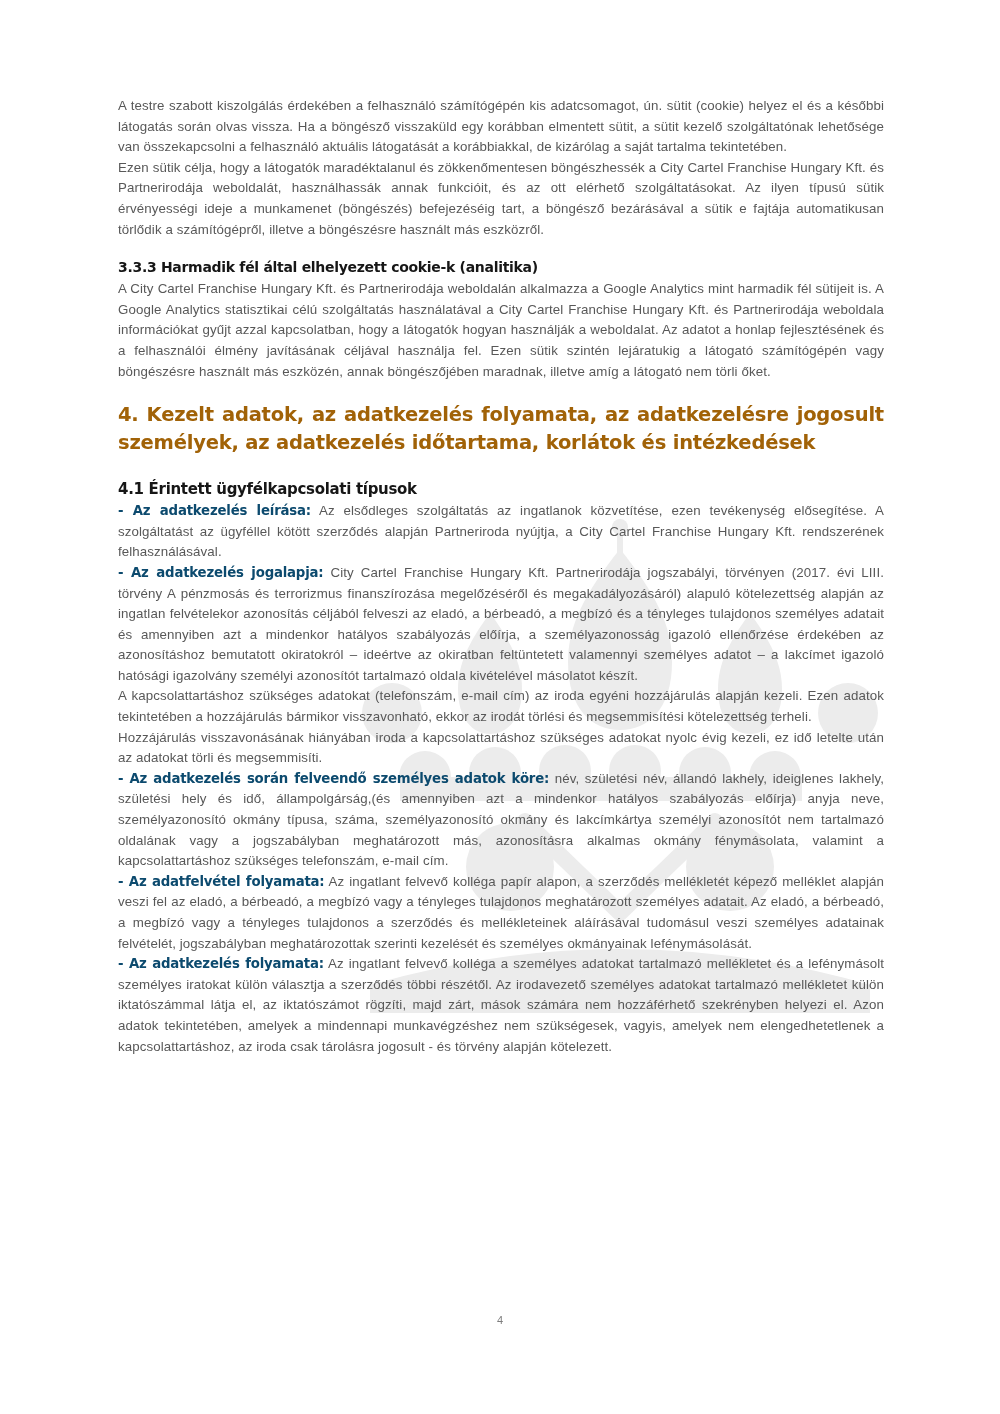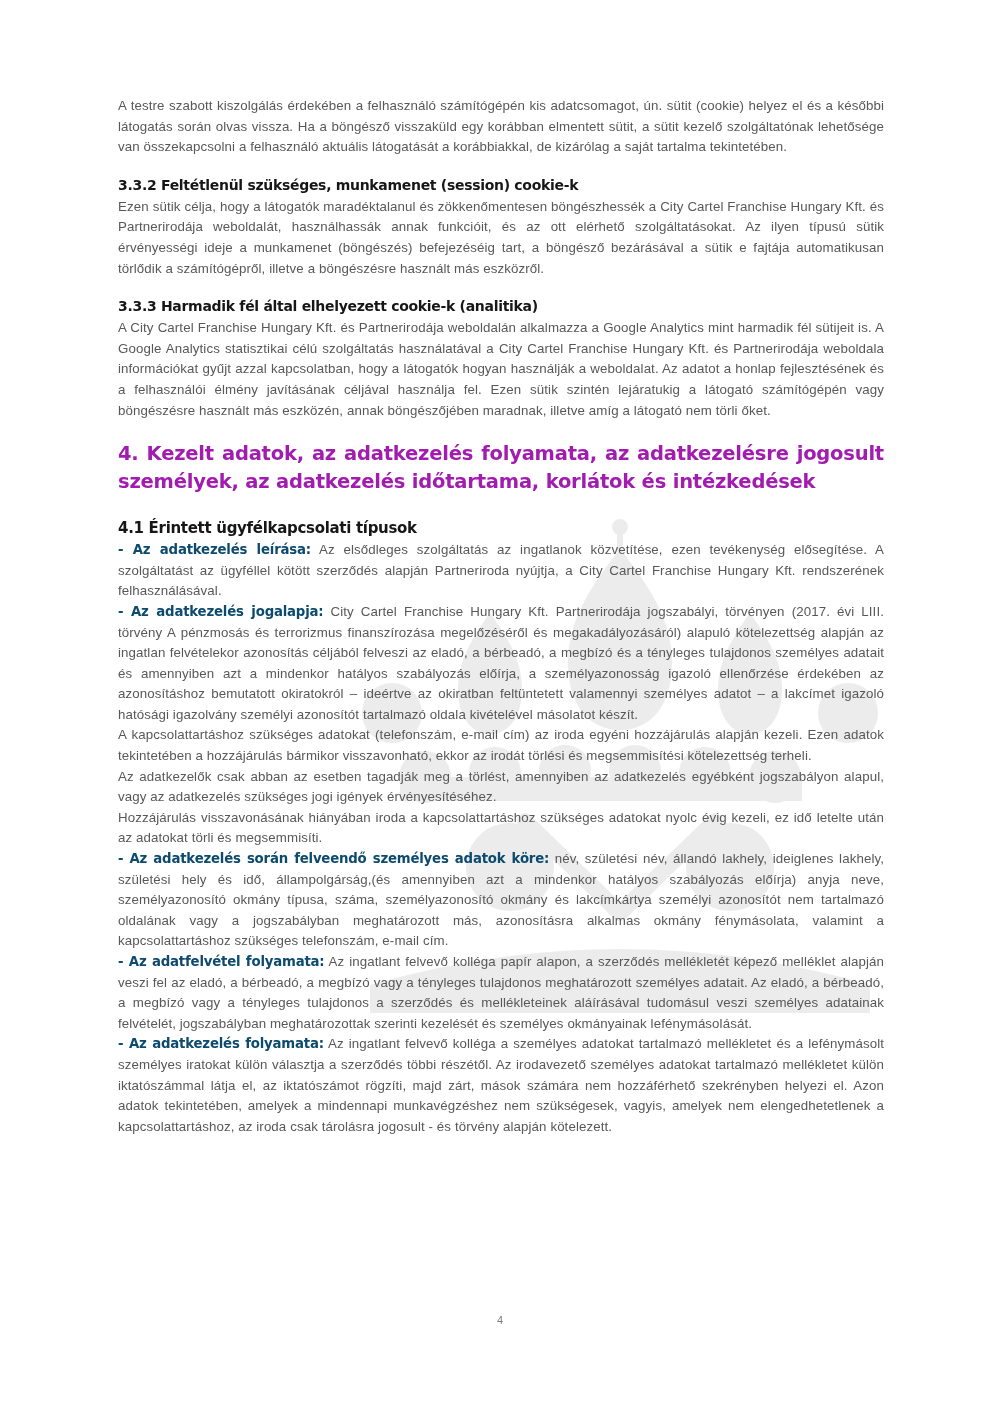"3.3.2 Feltétlenül szükséges, munkamenet" h3.h-small { html: <h3>3.3.2 Feltétlenül szükséges, munkamenet (session) cookie-k</h3> -> none }
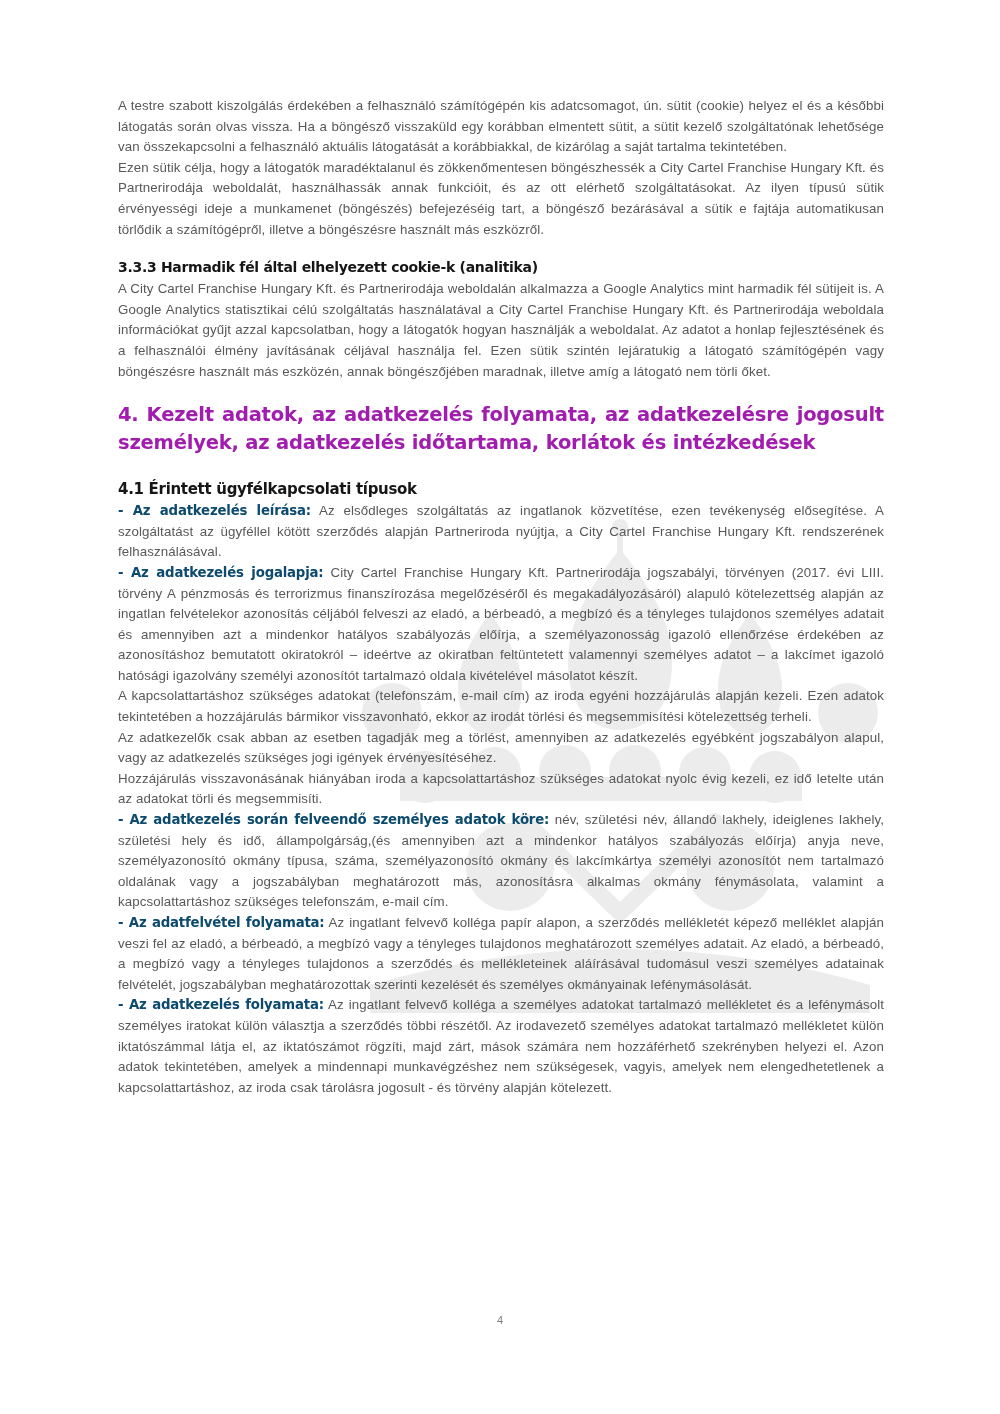"4. Kezelt adatok, az adatkezelés" .chapter-h { color: #a21caf -> #a16207 }
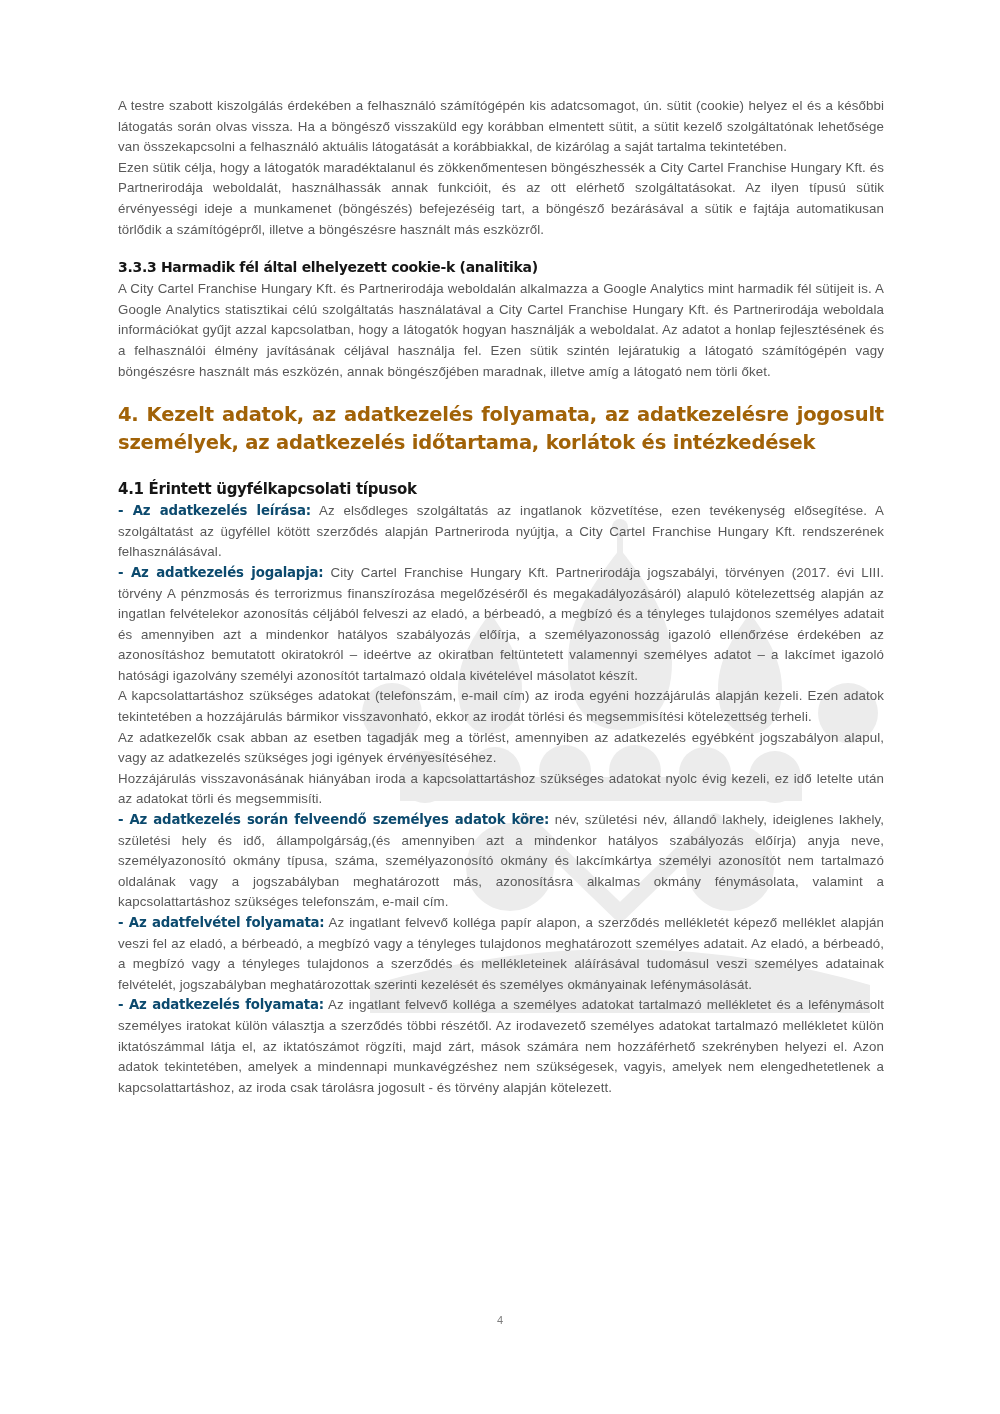"Az adatkezelők csak abban az" p.body { html: <p><b></b><span>Az adatkezelők csak abban az esetben tagadják meg a törlést, amennyiben az adatkezelés egyébként jogszabályon alapul, vagy az adatkezelés szükséges jogi igények érvényesítéséhez.</span></p> -> none }
